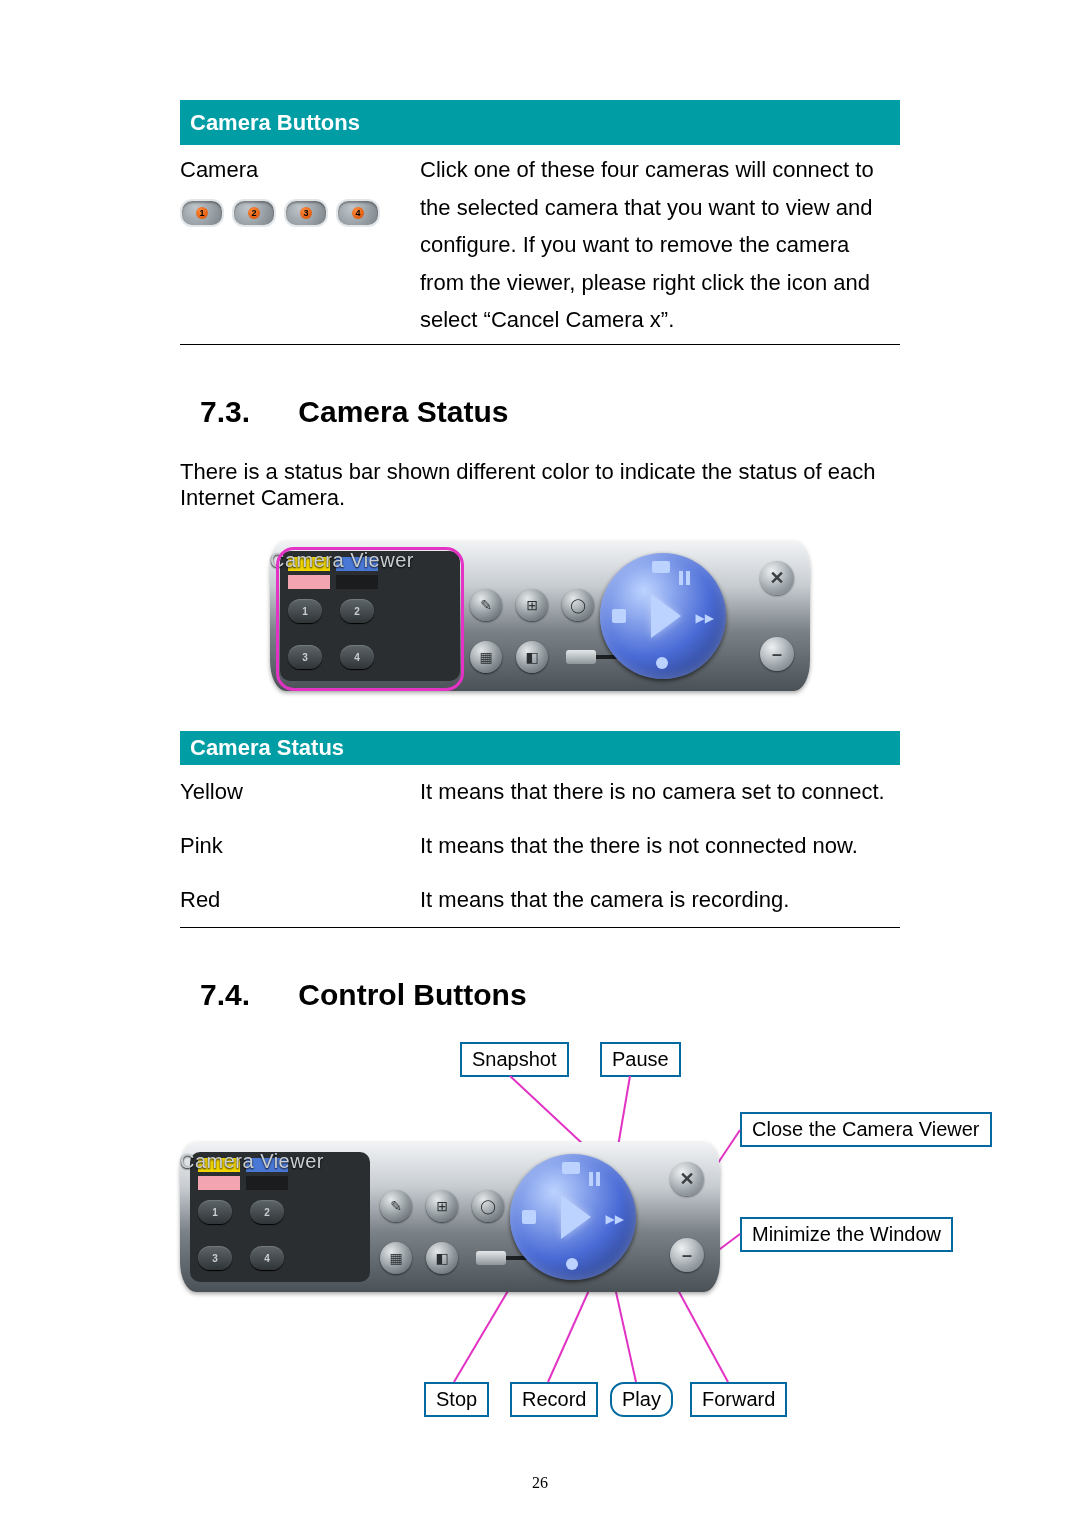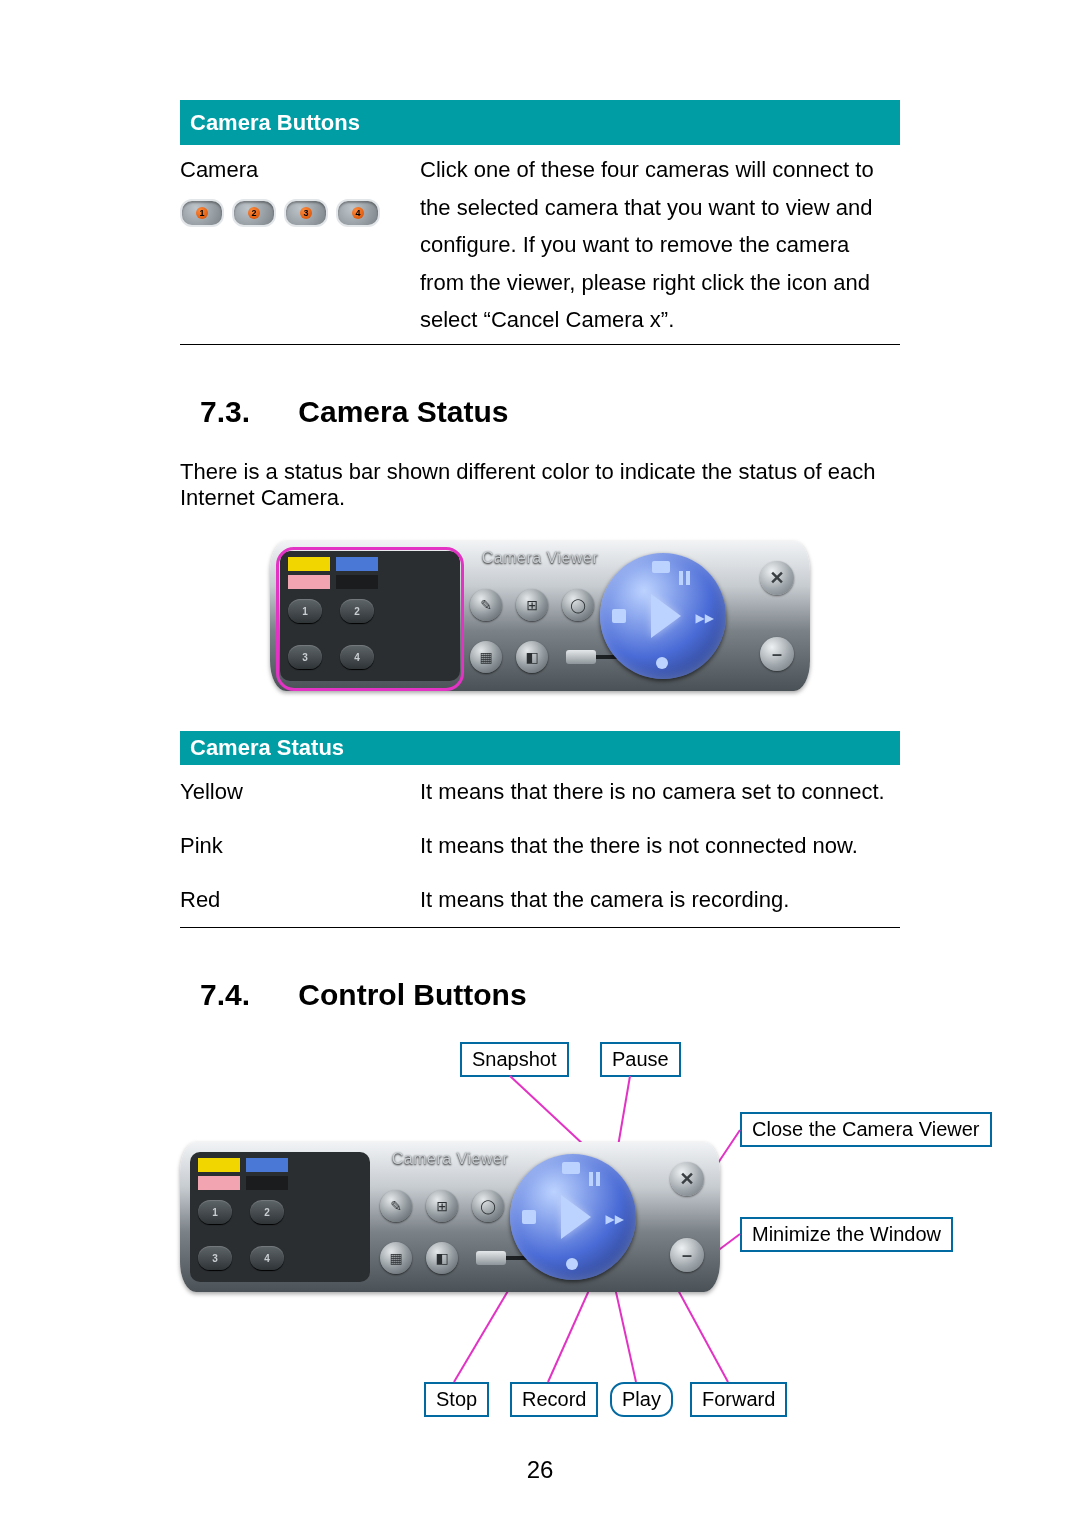"Camera Viewer" .title { font-size: 16px -> 20px; text-align: center -> none }
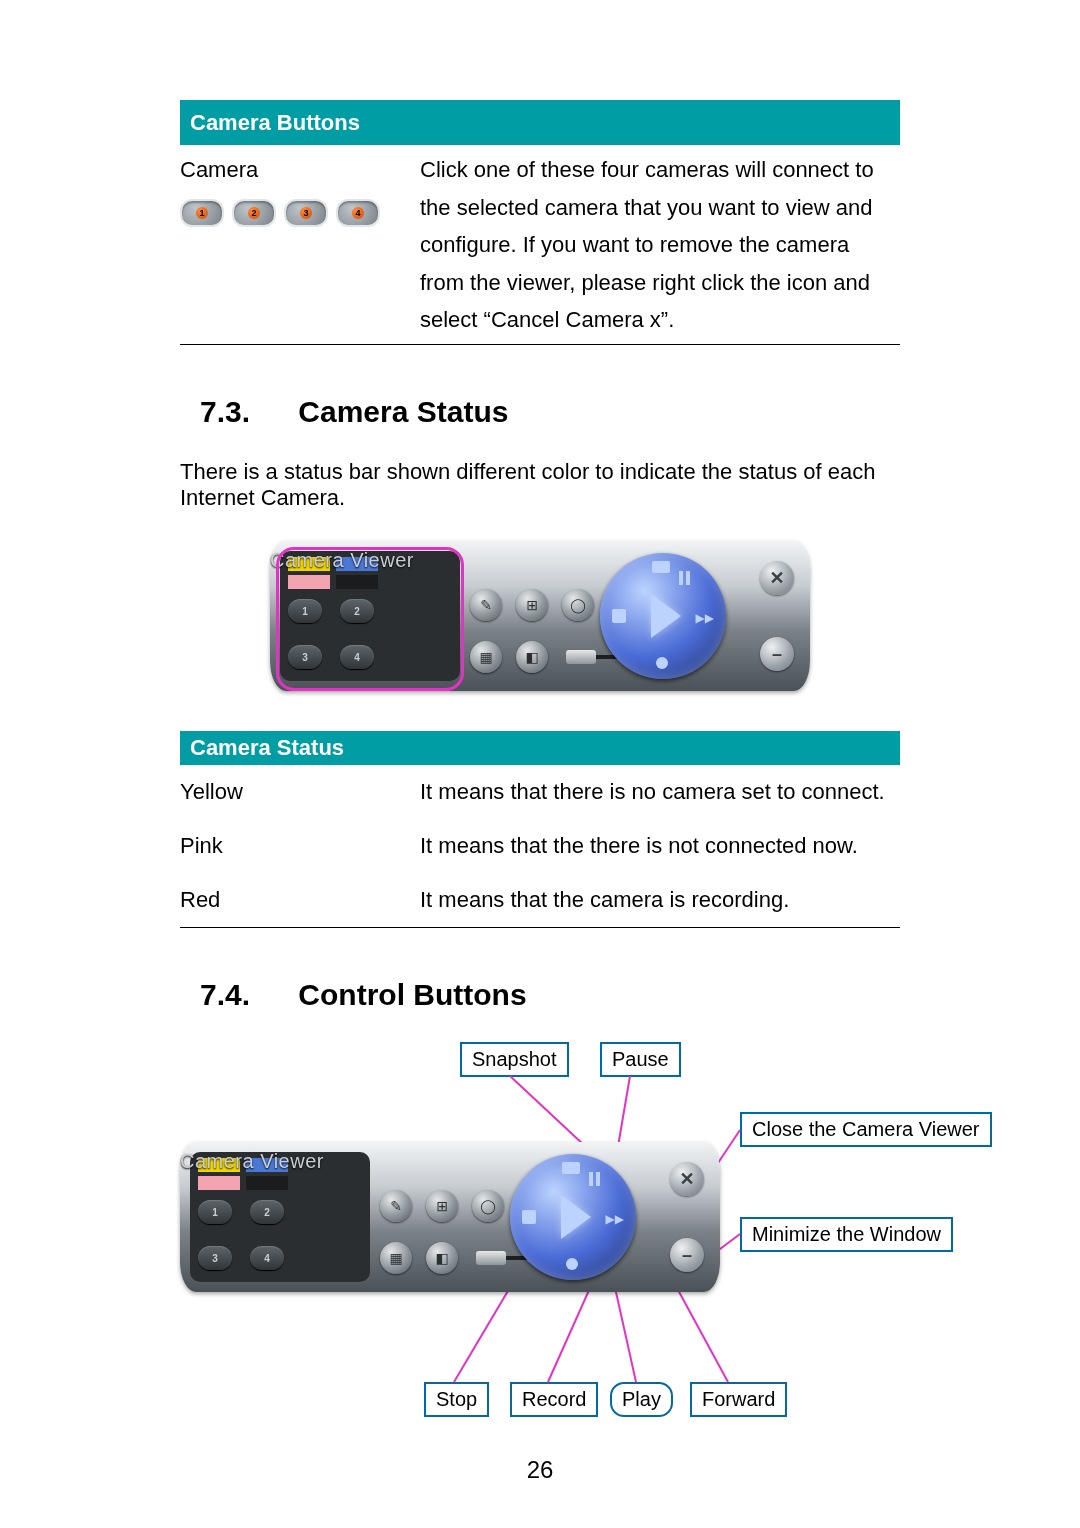"26" .pagenum { bottom: 44px -> 36px; font-family: none -> Liberation Serif, serif; font-size: 24px -> 16px }
